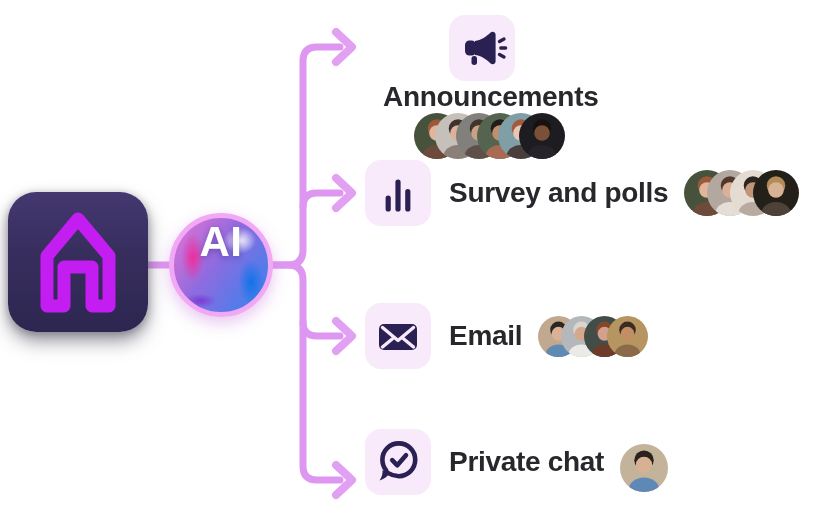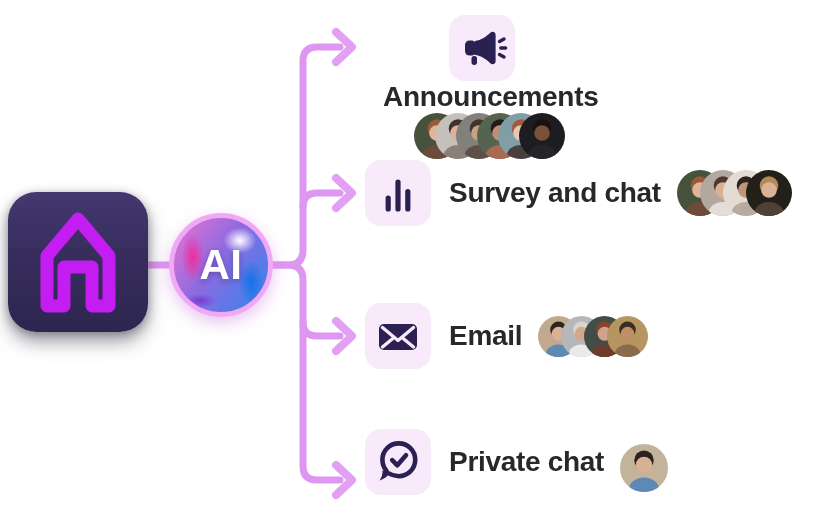"Survey and chat" div.label { text: chat -> polls }
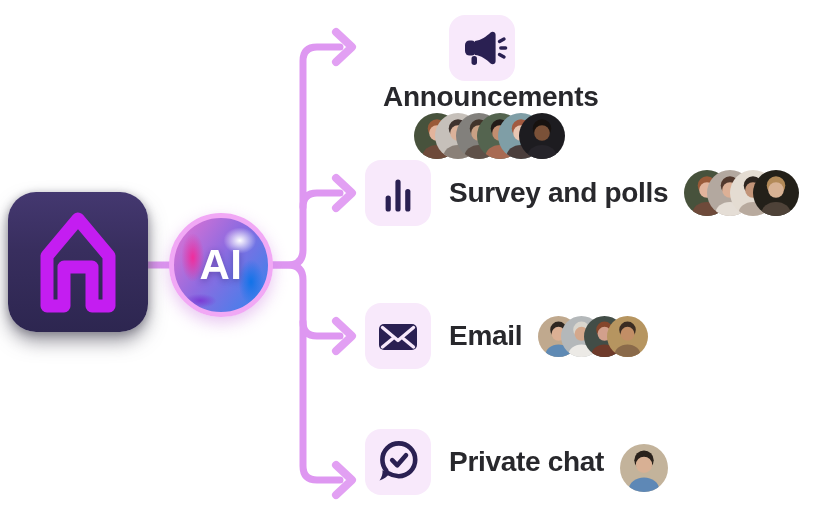"AI" .ai-orb { align-items: center -> none }
